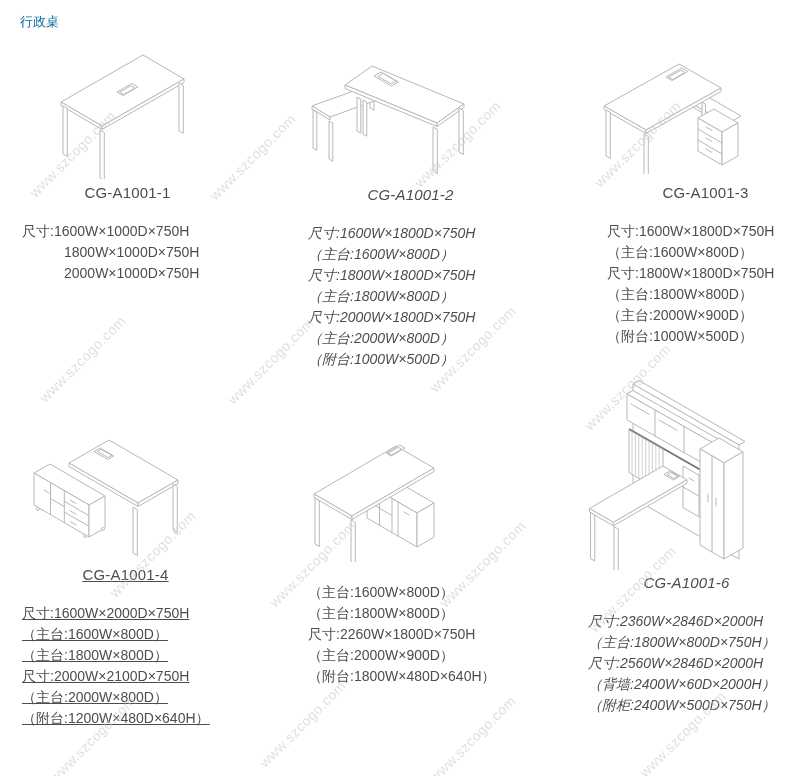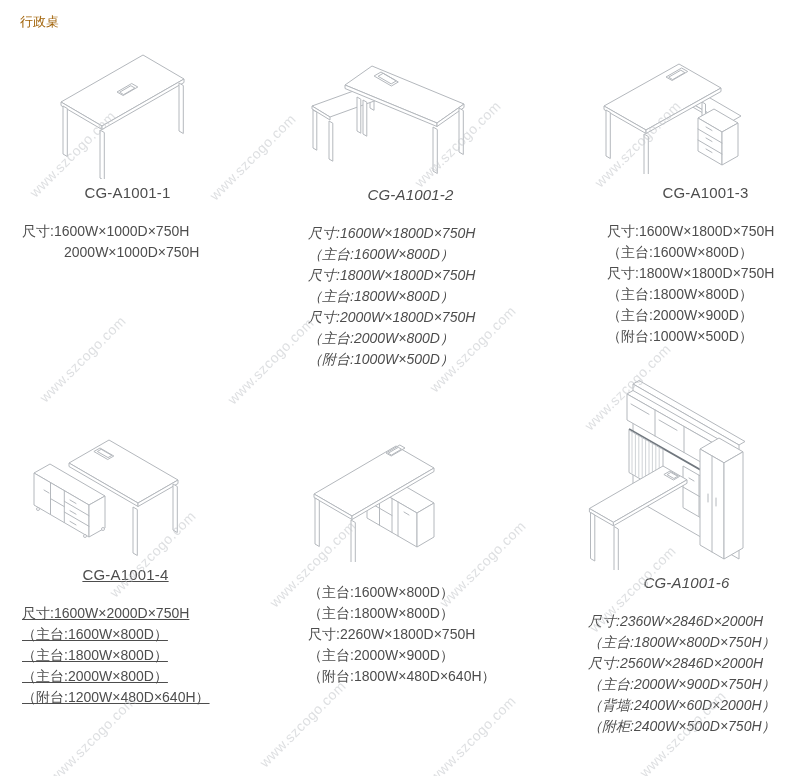"行政桌" .page-title { color: #a16207 -> #0369a1 }
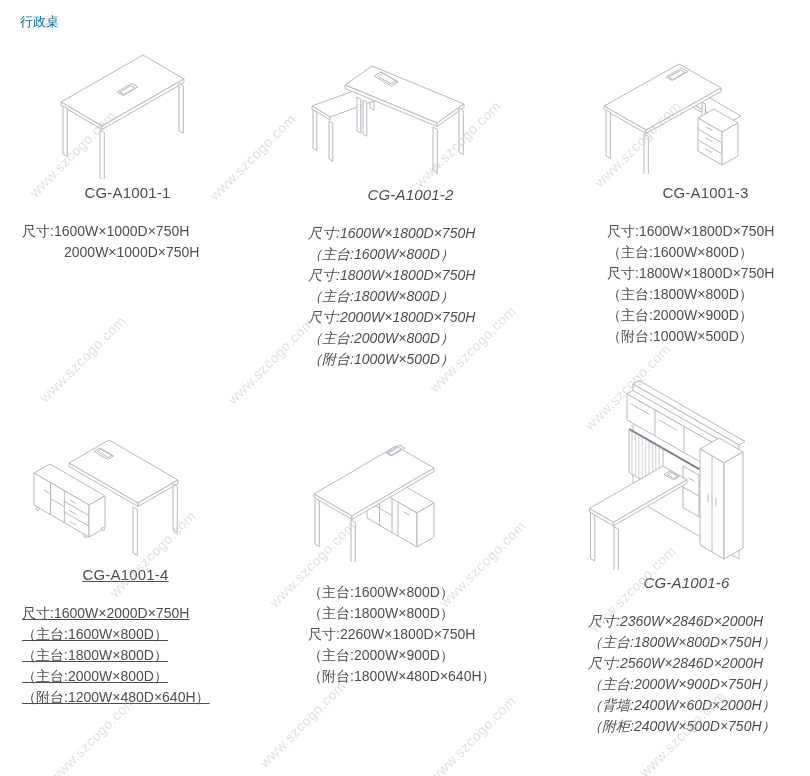"1800W×1000D×750H" div.spec-line { html: none -> <div>1800W×1000D×750H</div> }
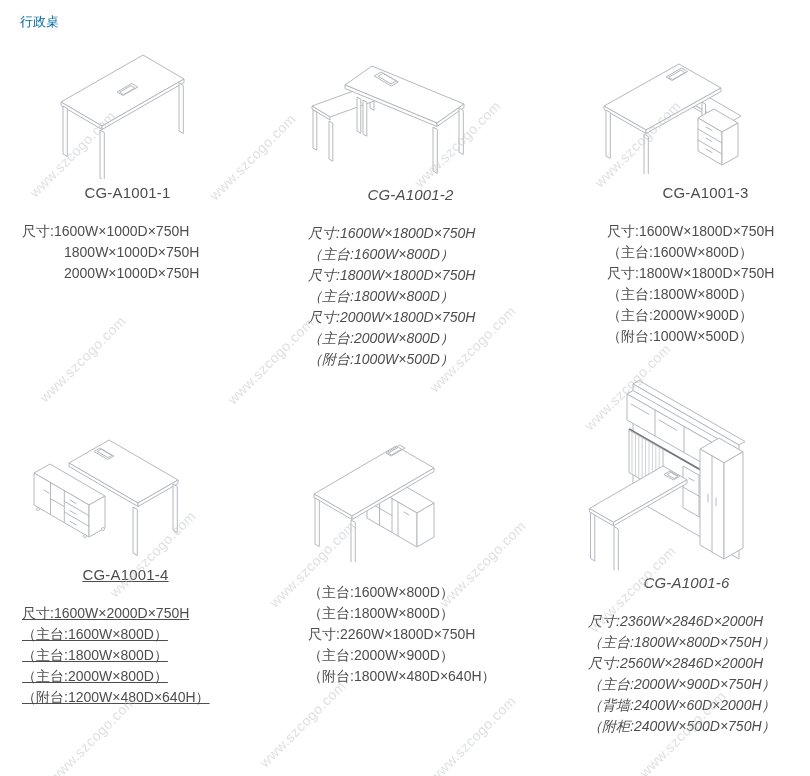"尺寸:2000W×2100D×750H" div.spec-line { html: none -> <div>尺寸:2000W×2100D×750H</div> }
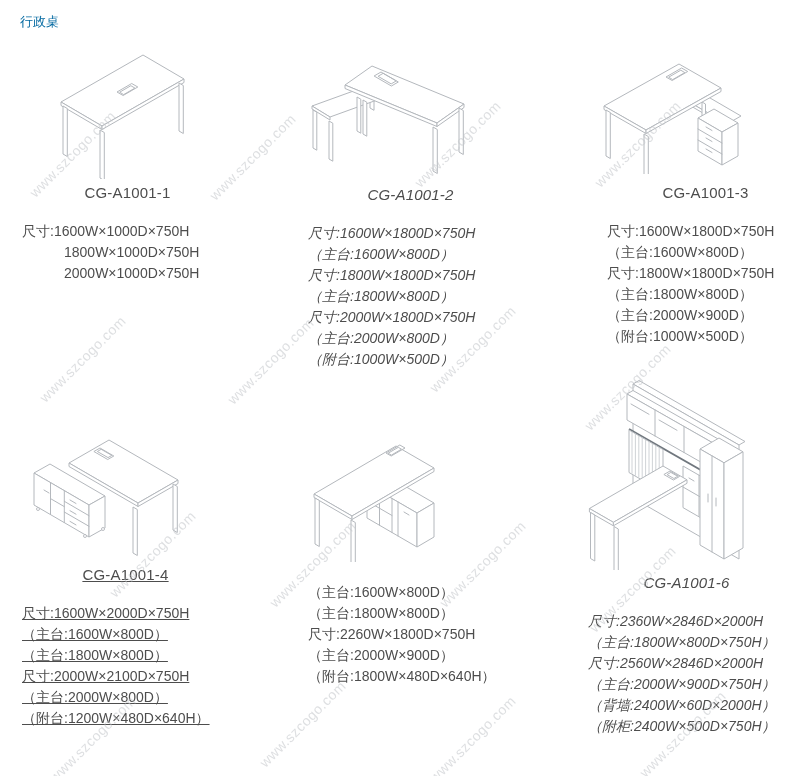"（主台:2000W×900D×750H）" div.spec-line { html: <div>（主台:2000W×900D×750H）</div> -> none }
